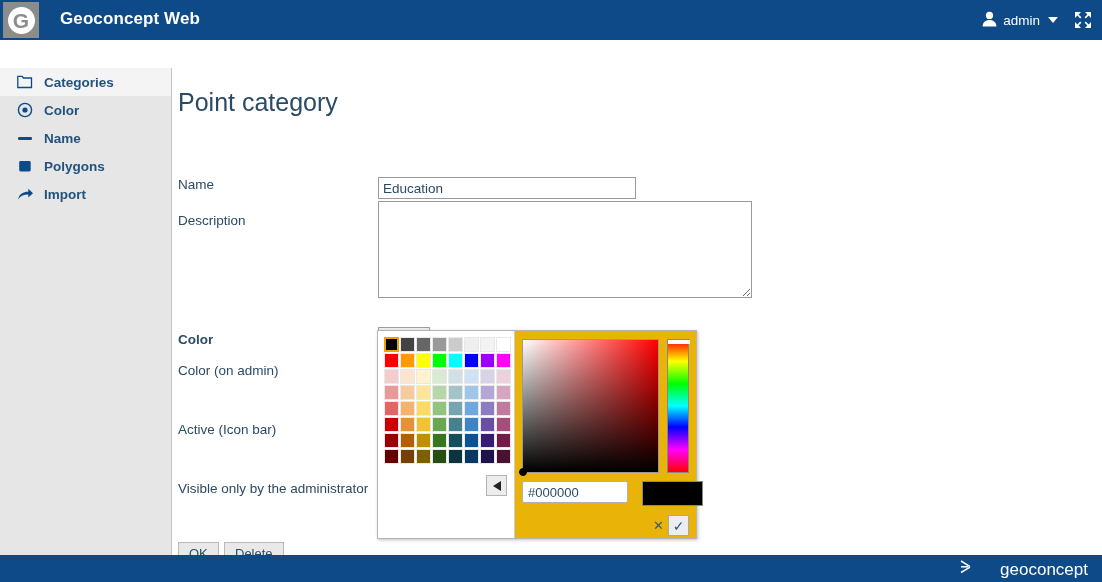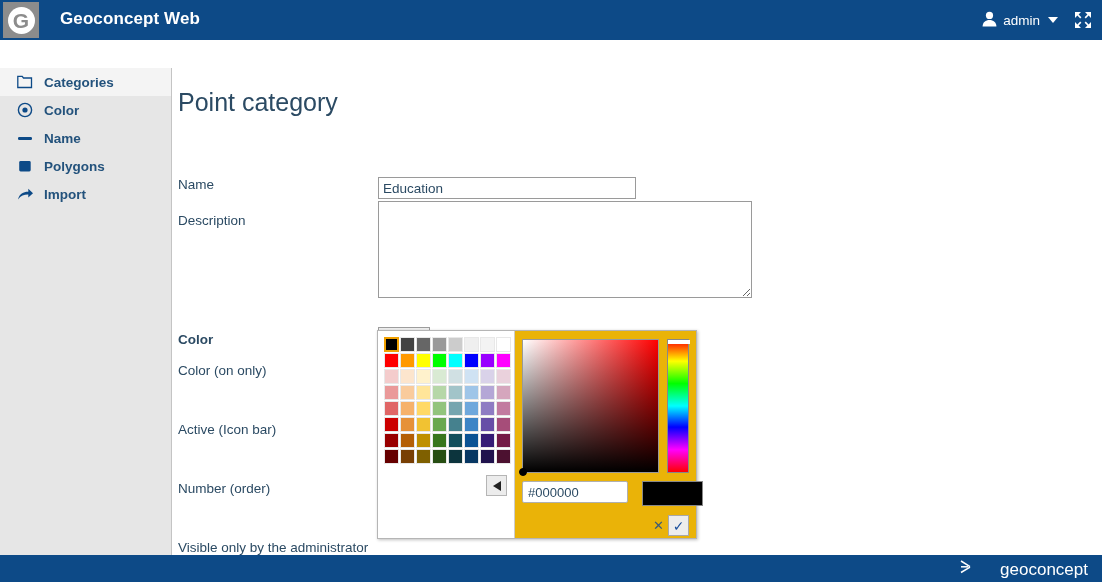"Color (on only)" div.flabel { text: only -> admin }
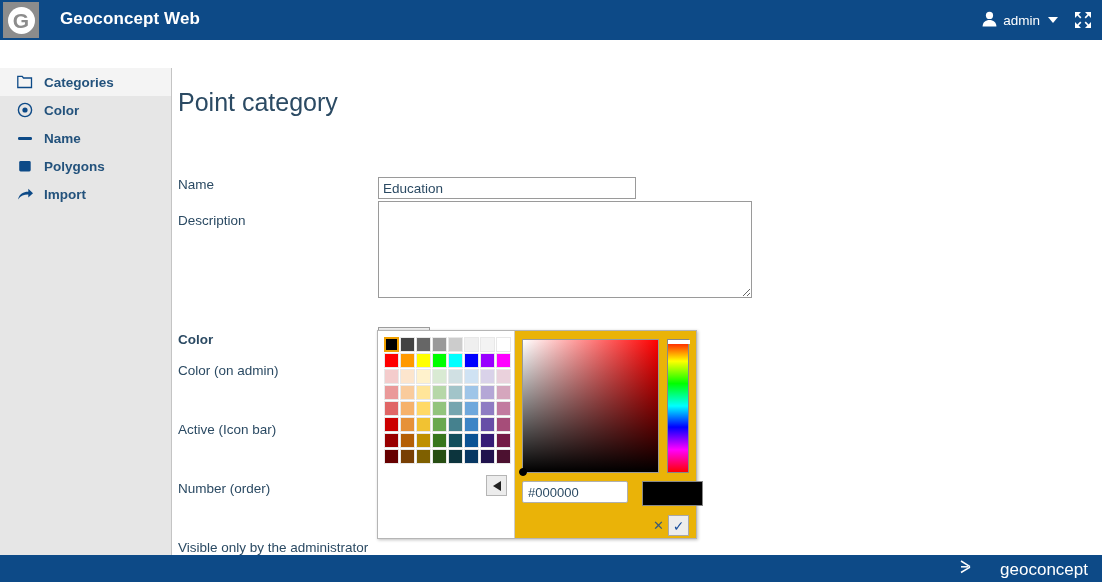"Number (order)" div.frow { html: <div> <div>Number (order)</div> </div> -> none }
